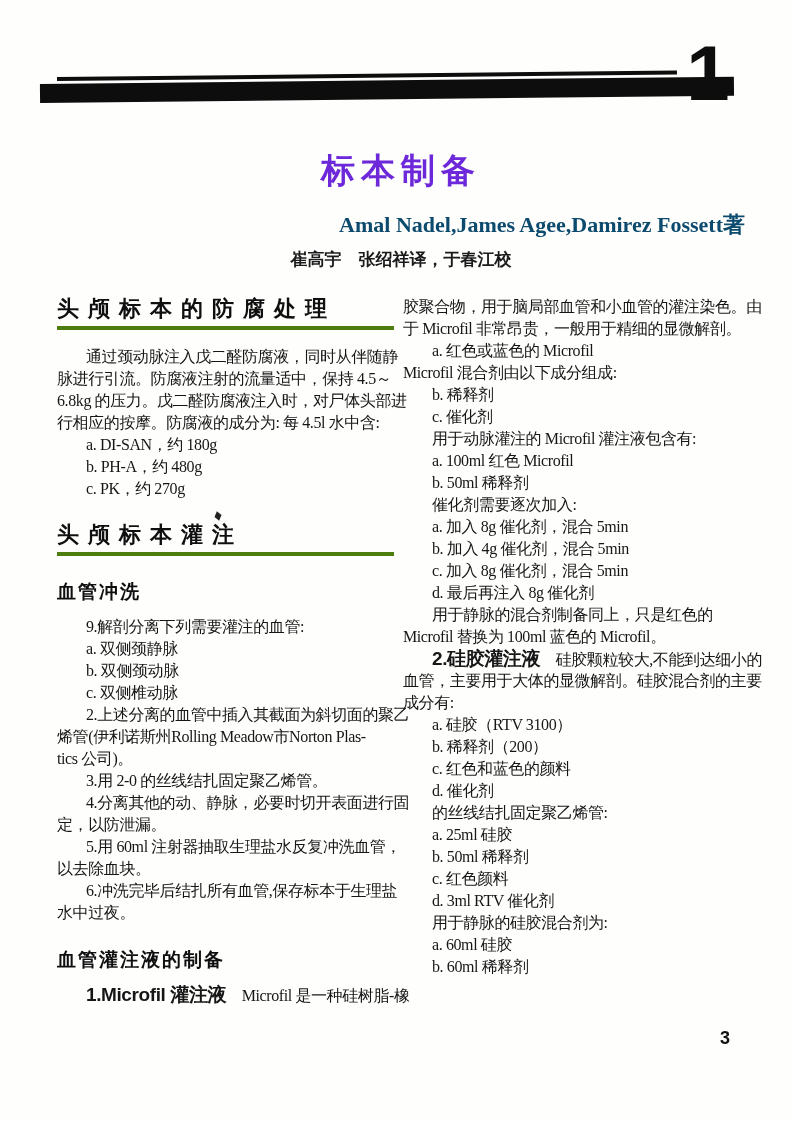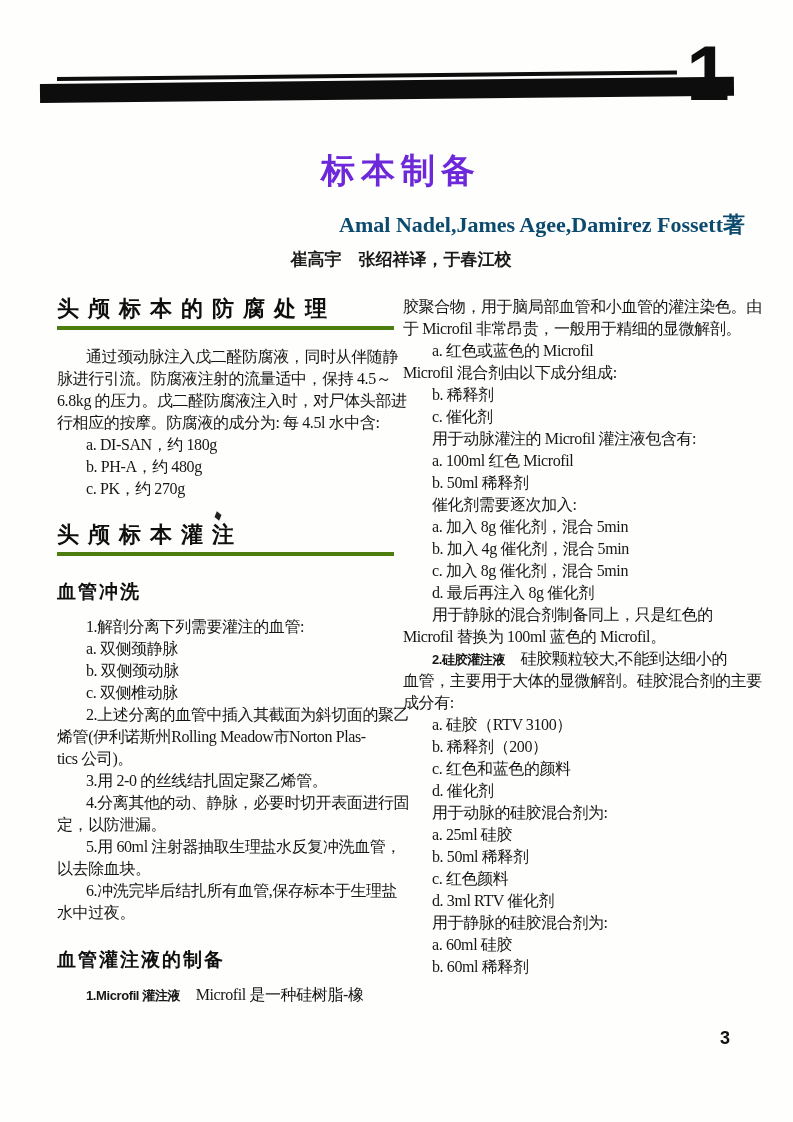"1.解剖分离下列需要灌注的血管:" span { text: 1 -> 9 }
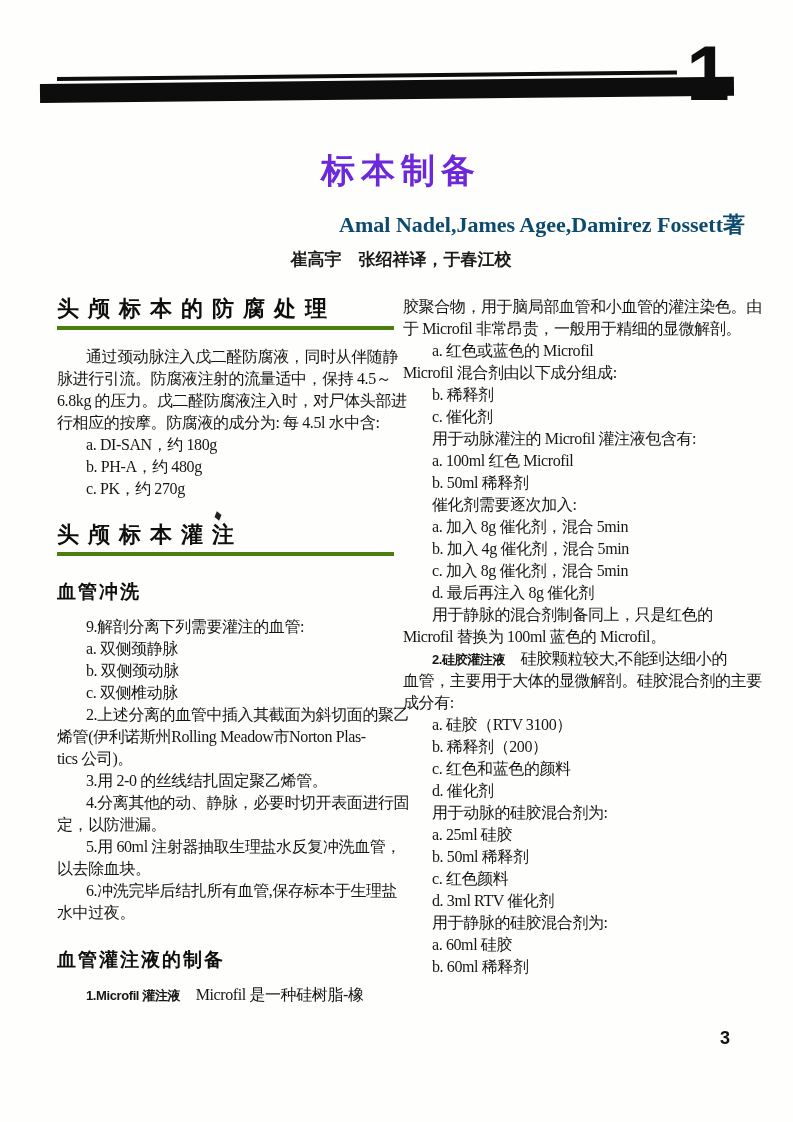"2.硅胶灌注液" .line .b { font-size: 13px -> 19px }
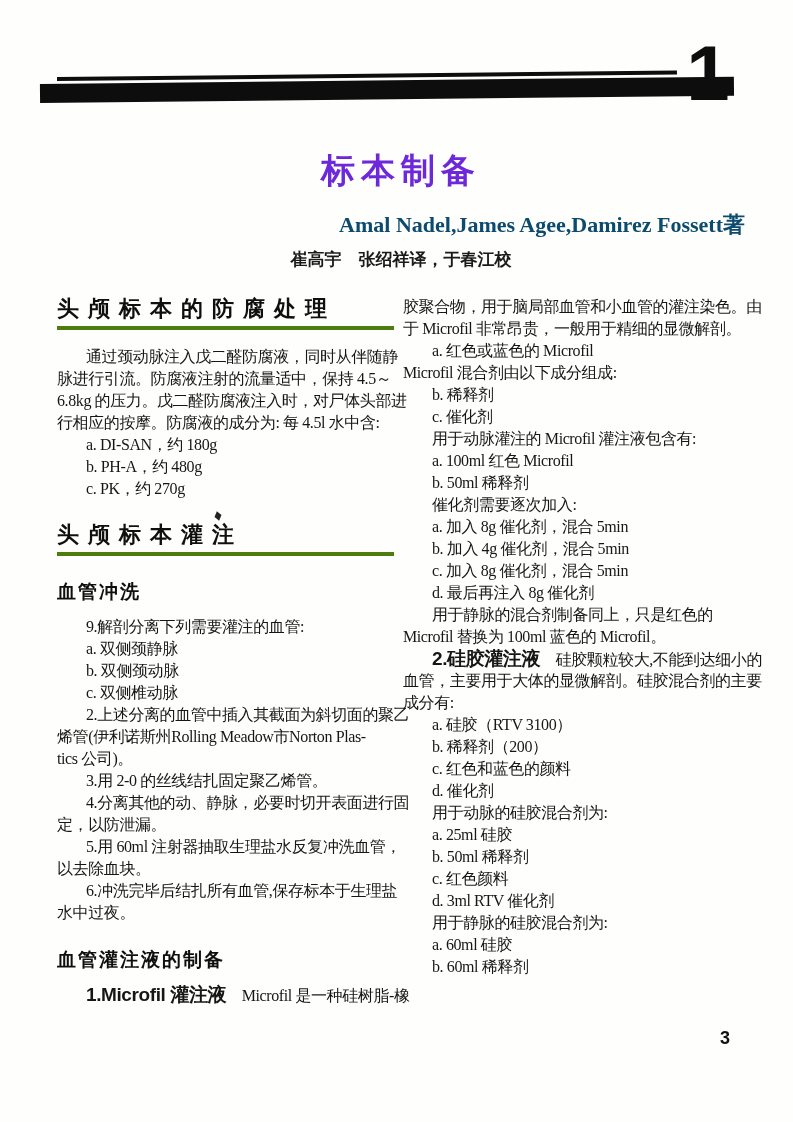"用于动脉的硅胶混合剂为:" span { text: 用于动脉的硅胶混合剂为 -> 的丝线结扎固定聚乙烯管 }
